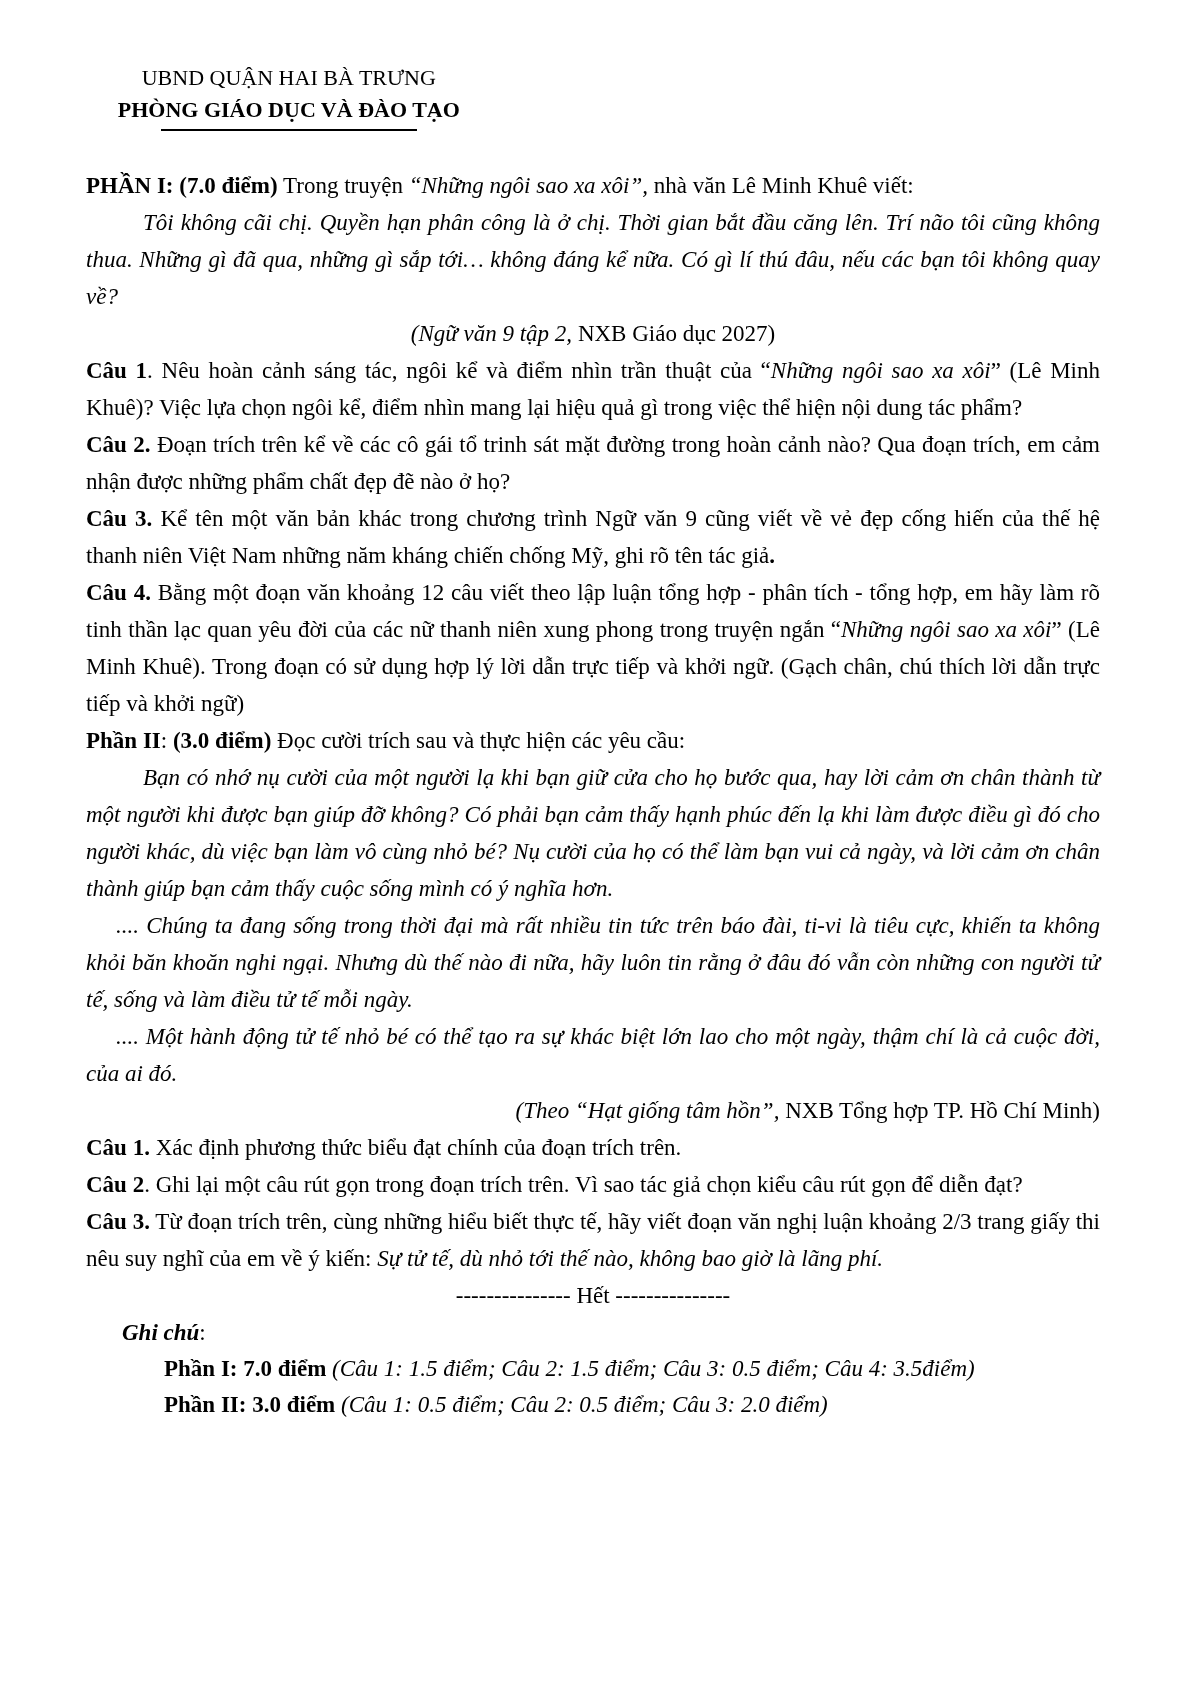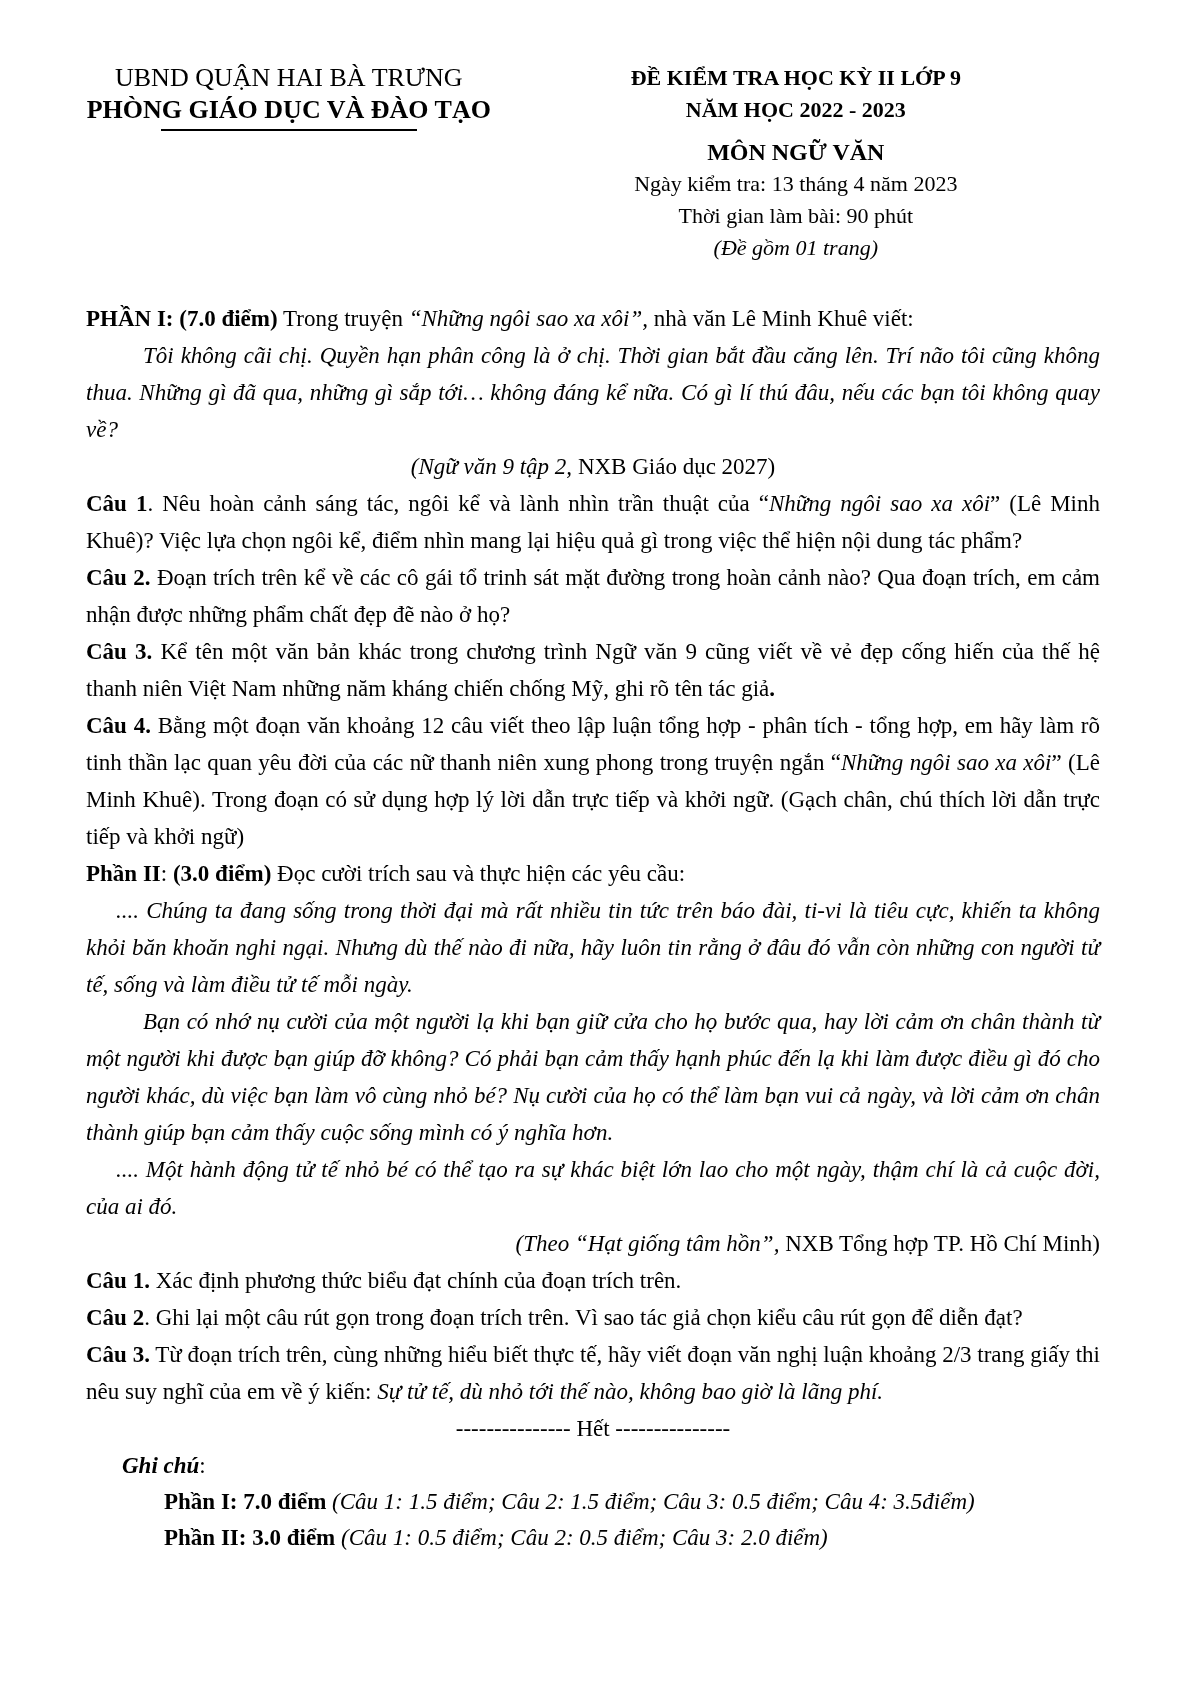"UBND QUẬN HAI BÀ TRƯNG" .header-left { font-size: 26px -> 22px }
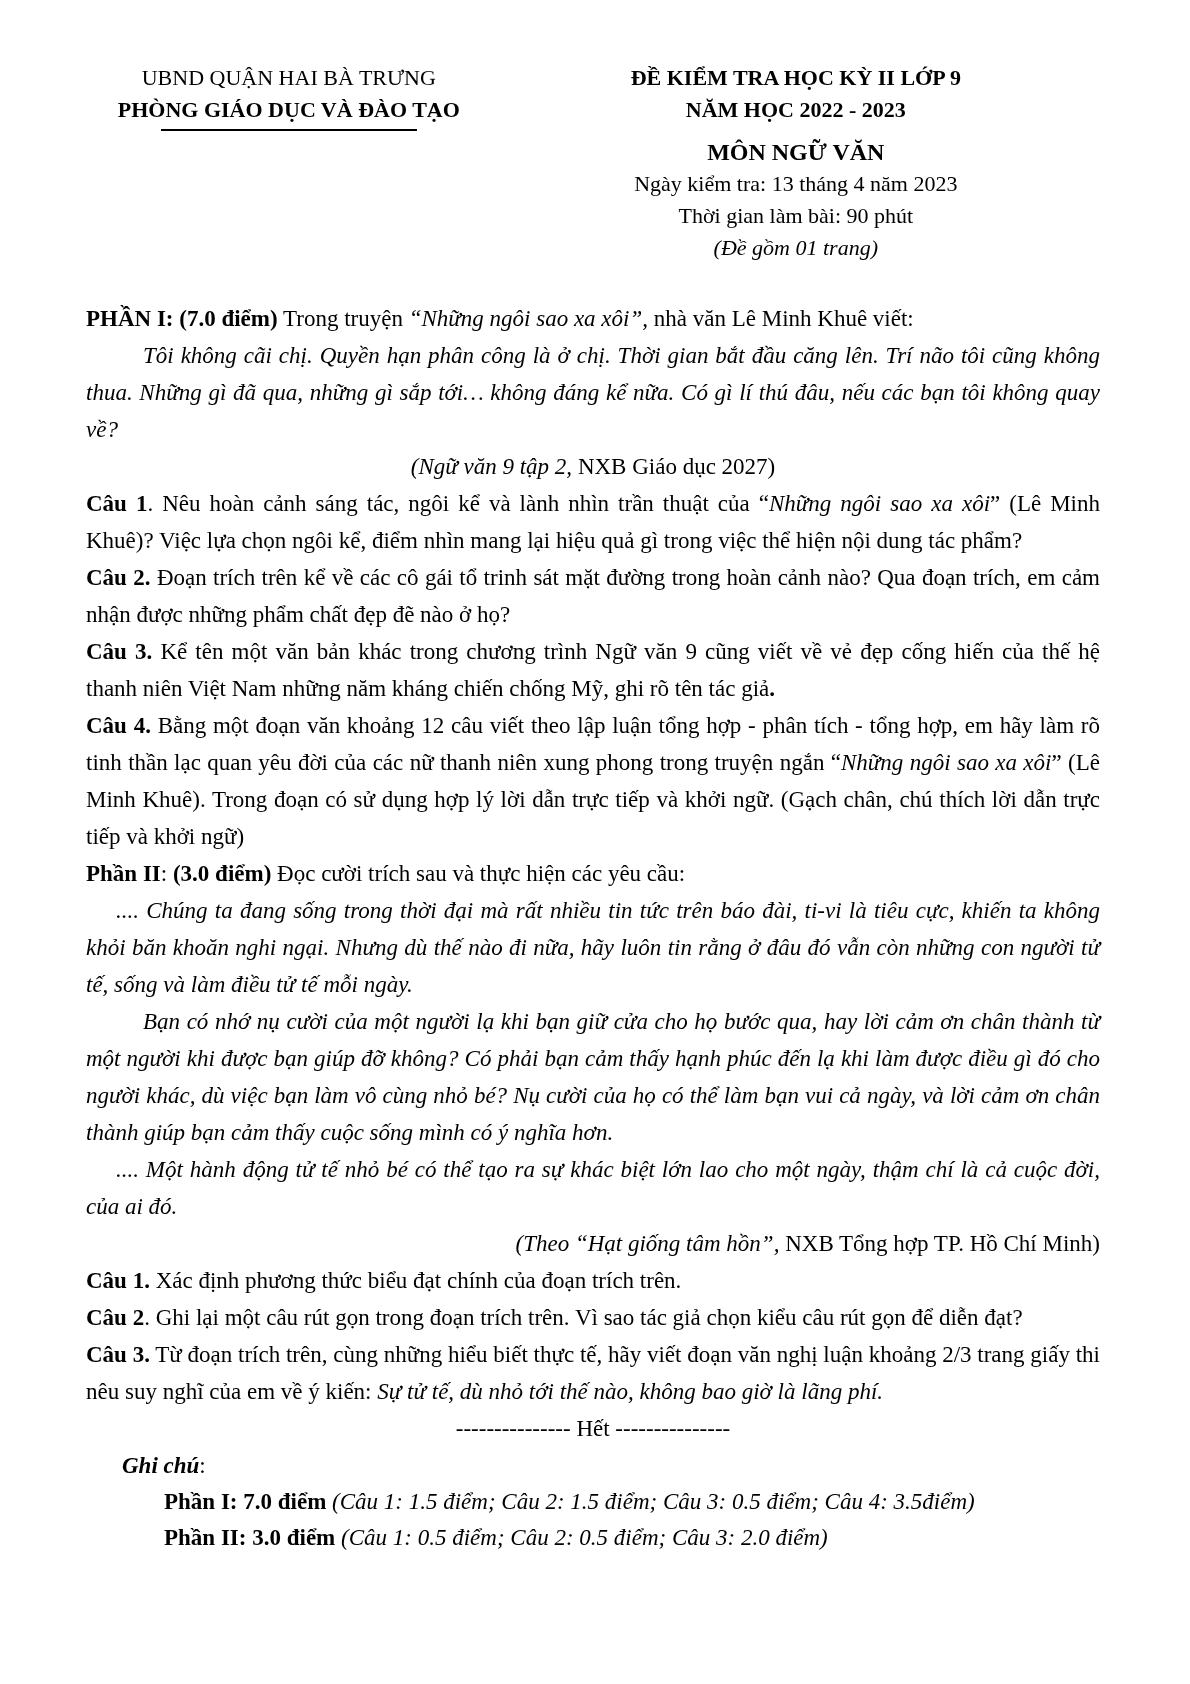"ĐỀ KIỂM TRA HỌC KỲ" div.header-right { html: <div> <div>ĐỀ KIỂM TRA HỌC KỲ II LỚP 9</div> <div>NĂM HỌC 2022 - 2023</div> <div>MÔN NGỮ VĂN</div> <div>Ngày kiểm tra: 13 tháng 4 năm 2023</div> <div>Thời gian làm bài: 90 phút</div> <div>(Đề gồm 01 trang)</div> </div> -> none }
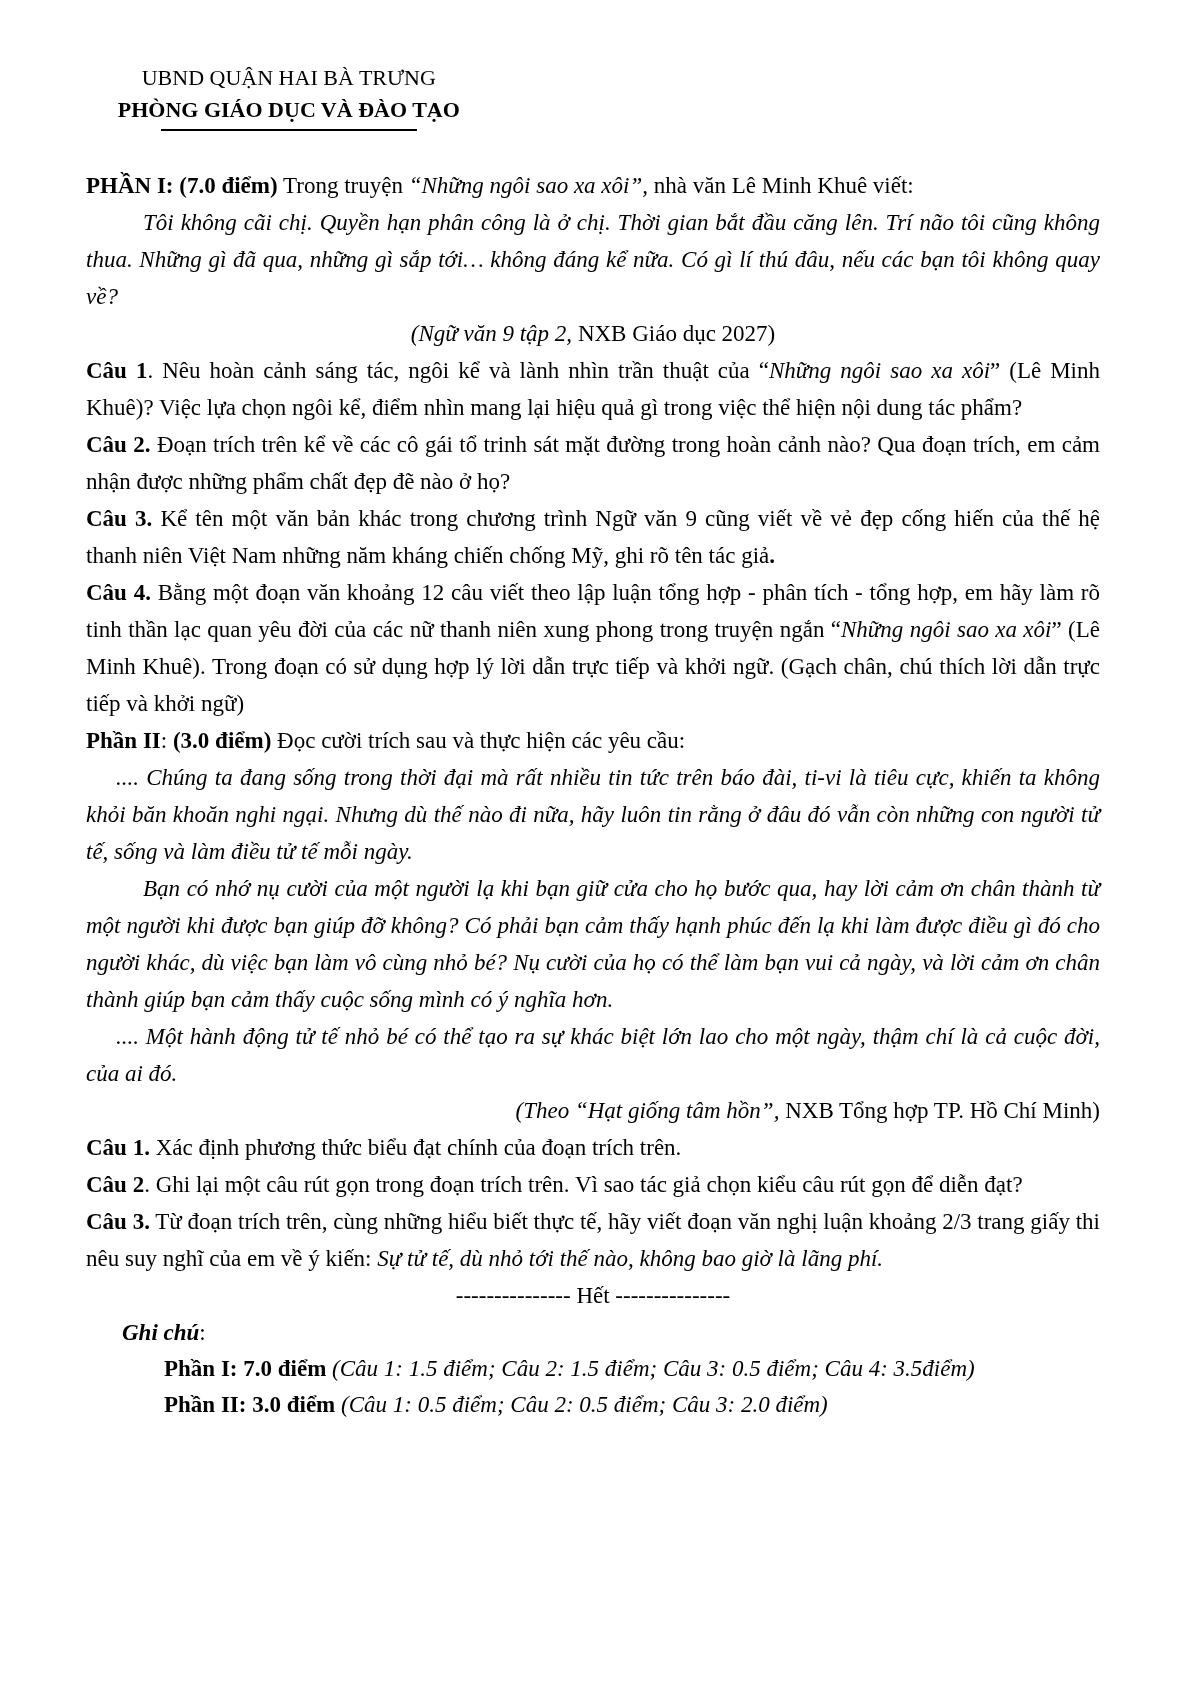". Nêu hoàn cảnh sáng" span { text: lành -> điểm }
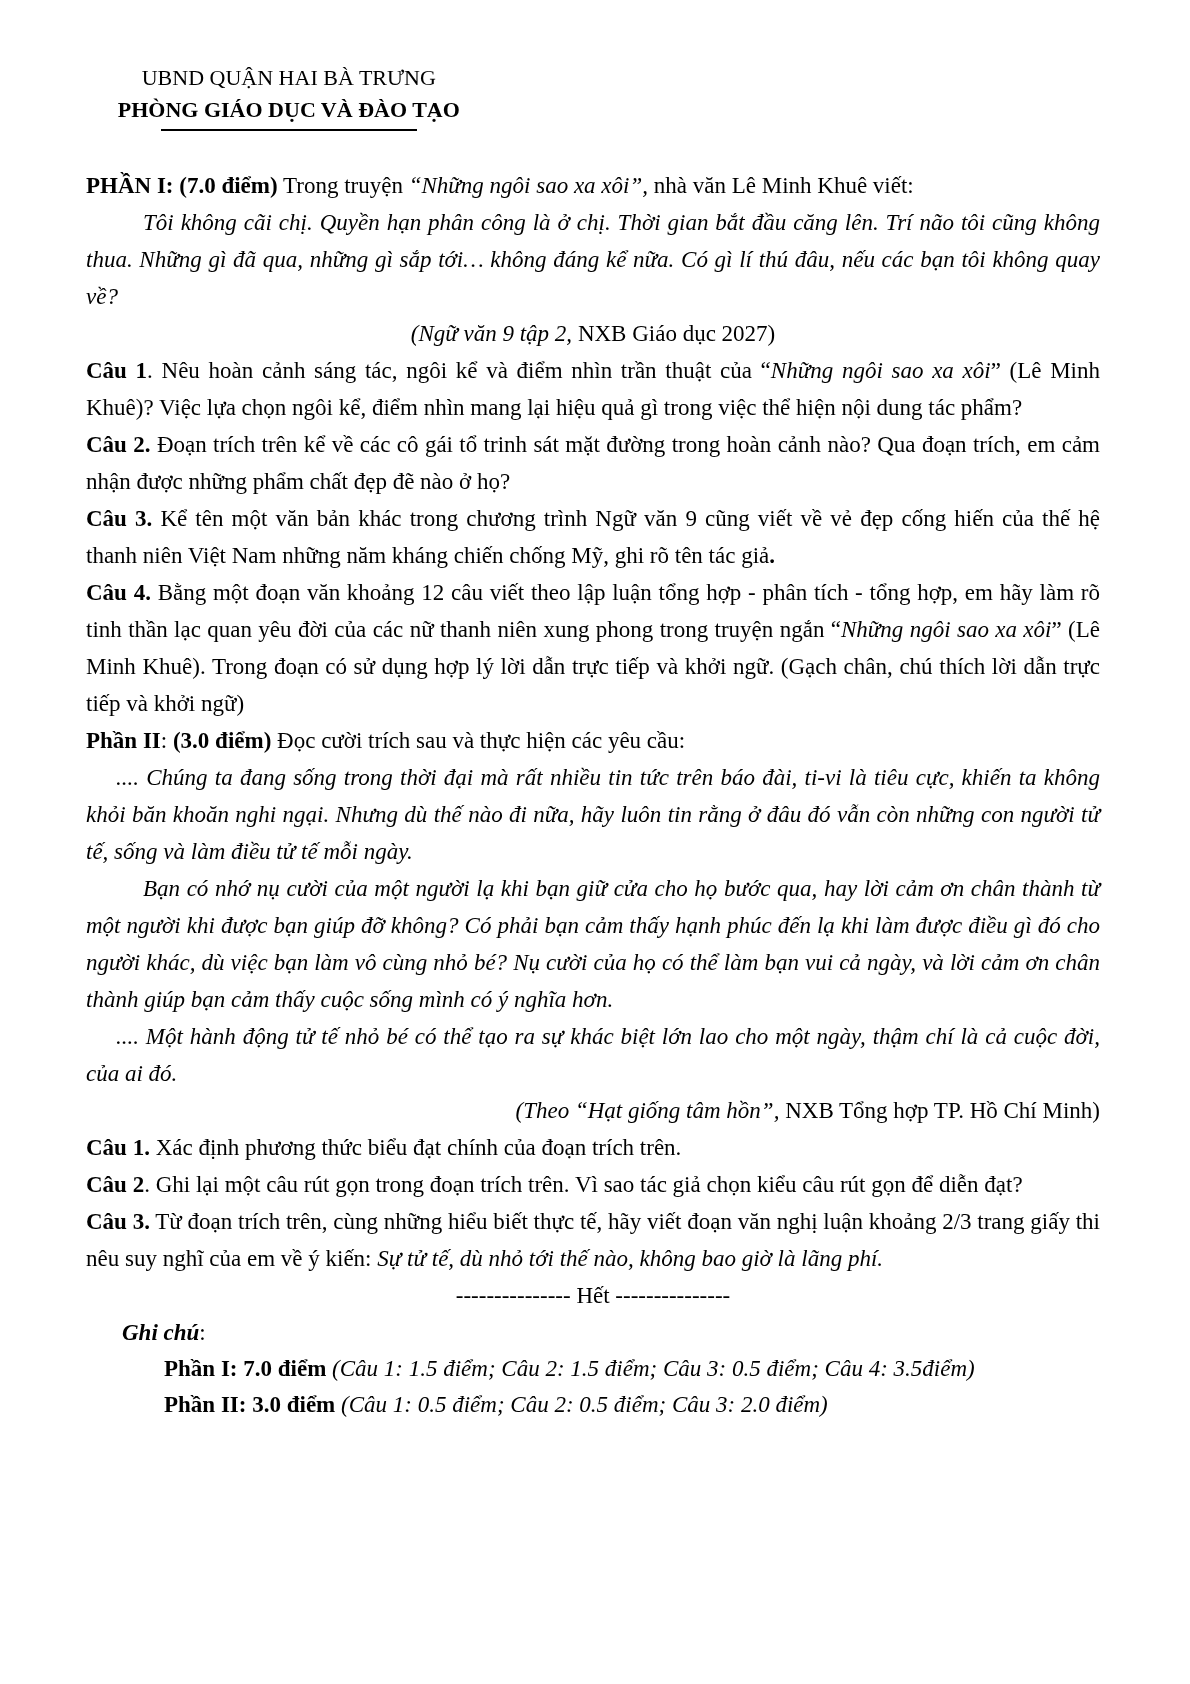".... Chúng ta đang sống" p.para { order: before "Bạn có nhớ nụ cười" -> after "Bạn có nhớ nụ cười" }
